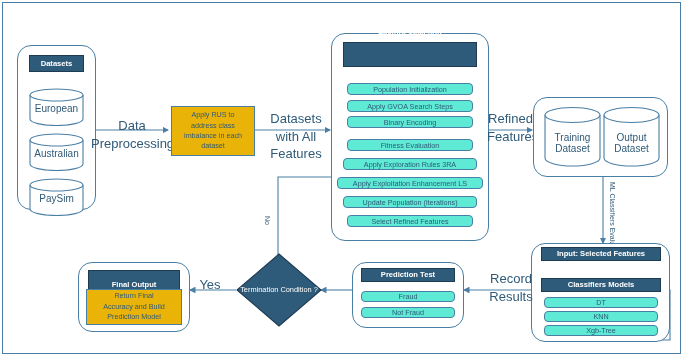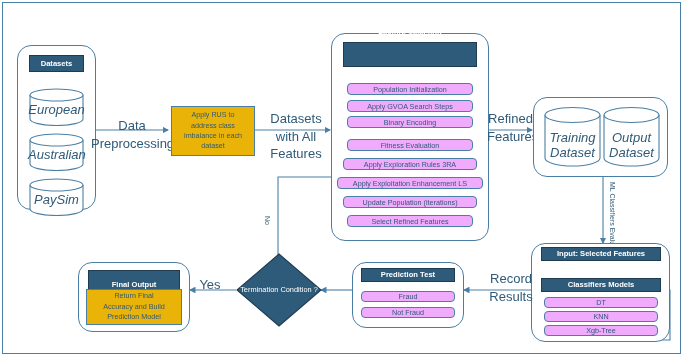"Population Initialization" .pill { background: #f0abfc -> #5eead4 }
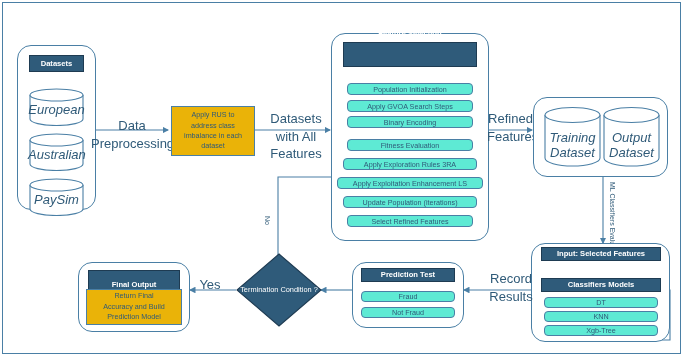"European" .cyl .lbl { font-size: 13px -> 10px; font-style: italic -> none }
